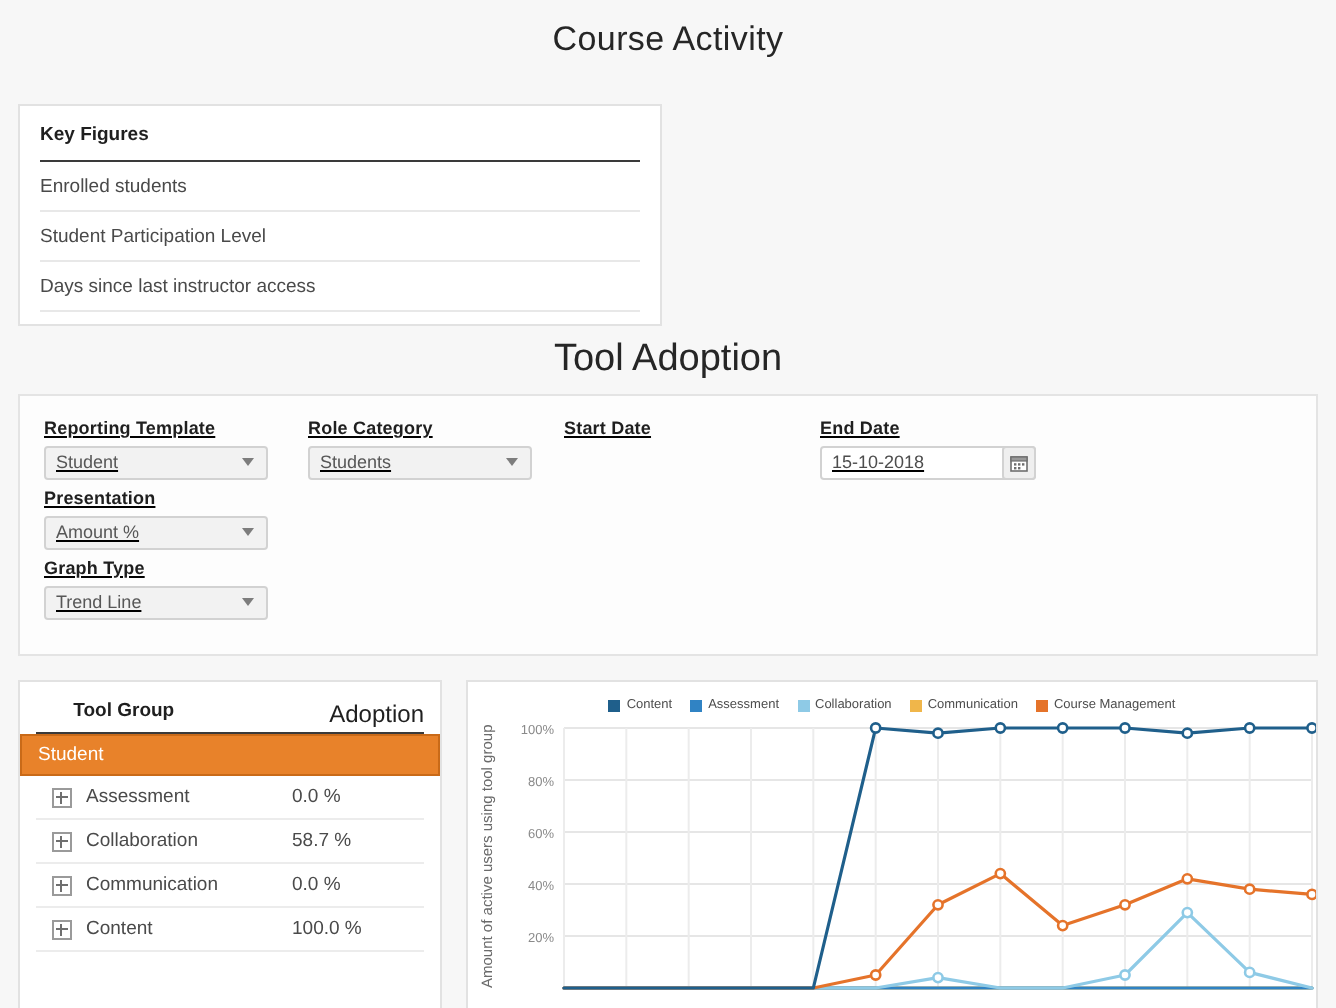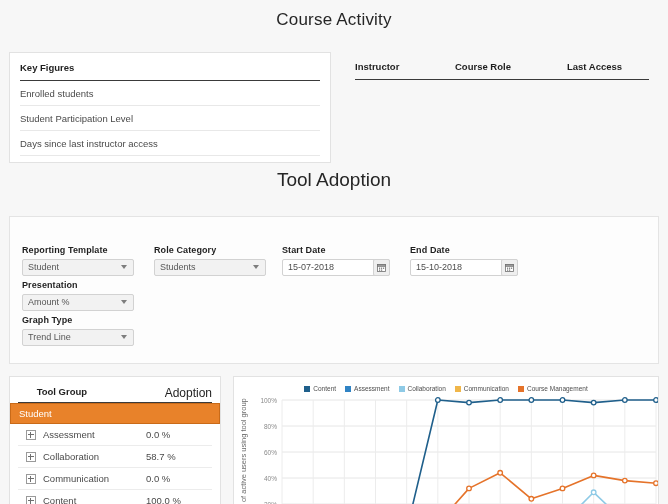"Instructor" div.instructors { html: <div> <div> <span>Instructor</span> <span>Course Role</span> <span>Last Access</span> </div> </div> -> none }
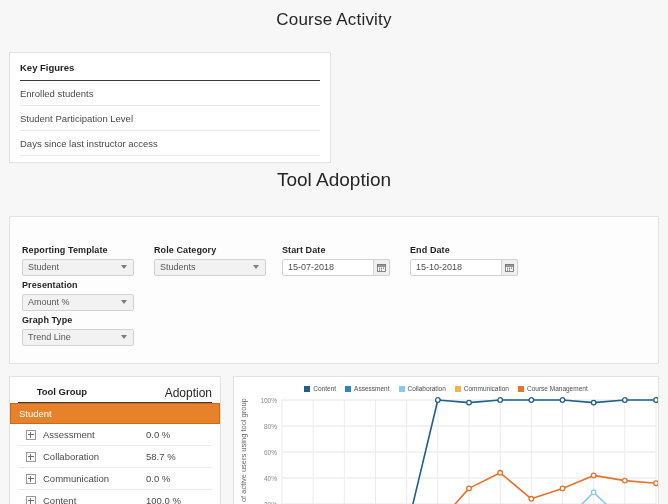"Reporting Template" .filter-panel { margin: 25px 9px 0 9px -> 6px 9px 0 9px; padding: 28px 12px 13px 12px -> 11px 12px 13px 12px; text-decoration: none -> underline }
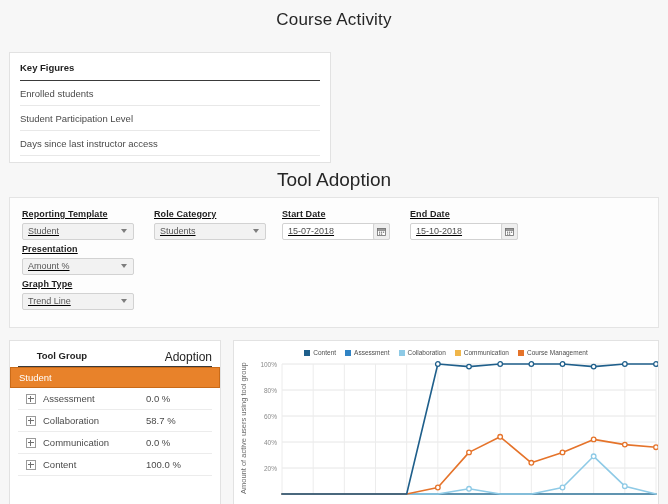"15-07-2018" div.date-box { html: <div> <span>15-07-2018</span> <span> <svg> <rect></rect> <rect></rect> <rect></rect> <rect></rect> <rect></rect> <rect></rect> <rect></rect> </svg> </span> </div> -> none }
